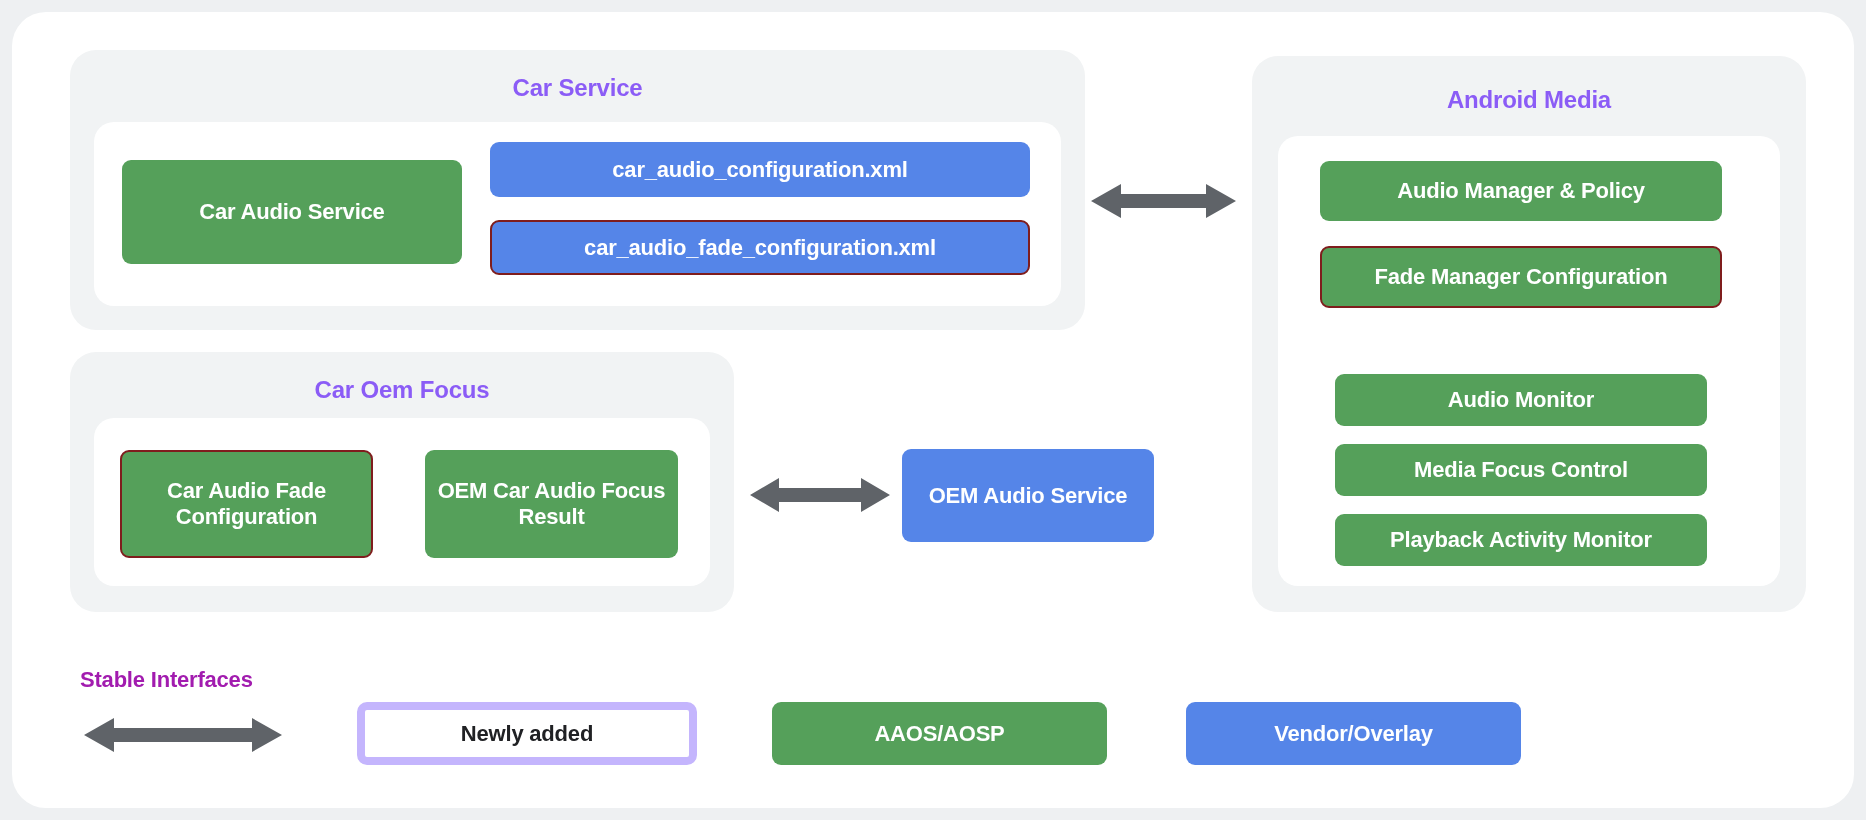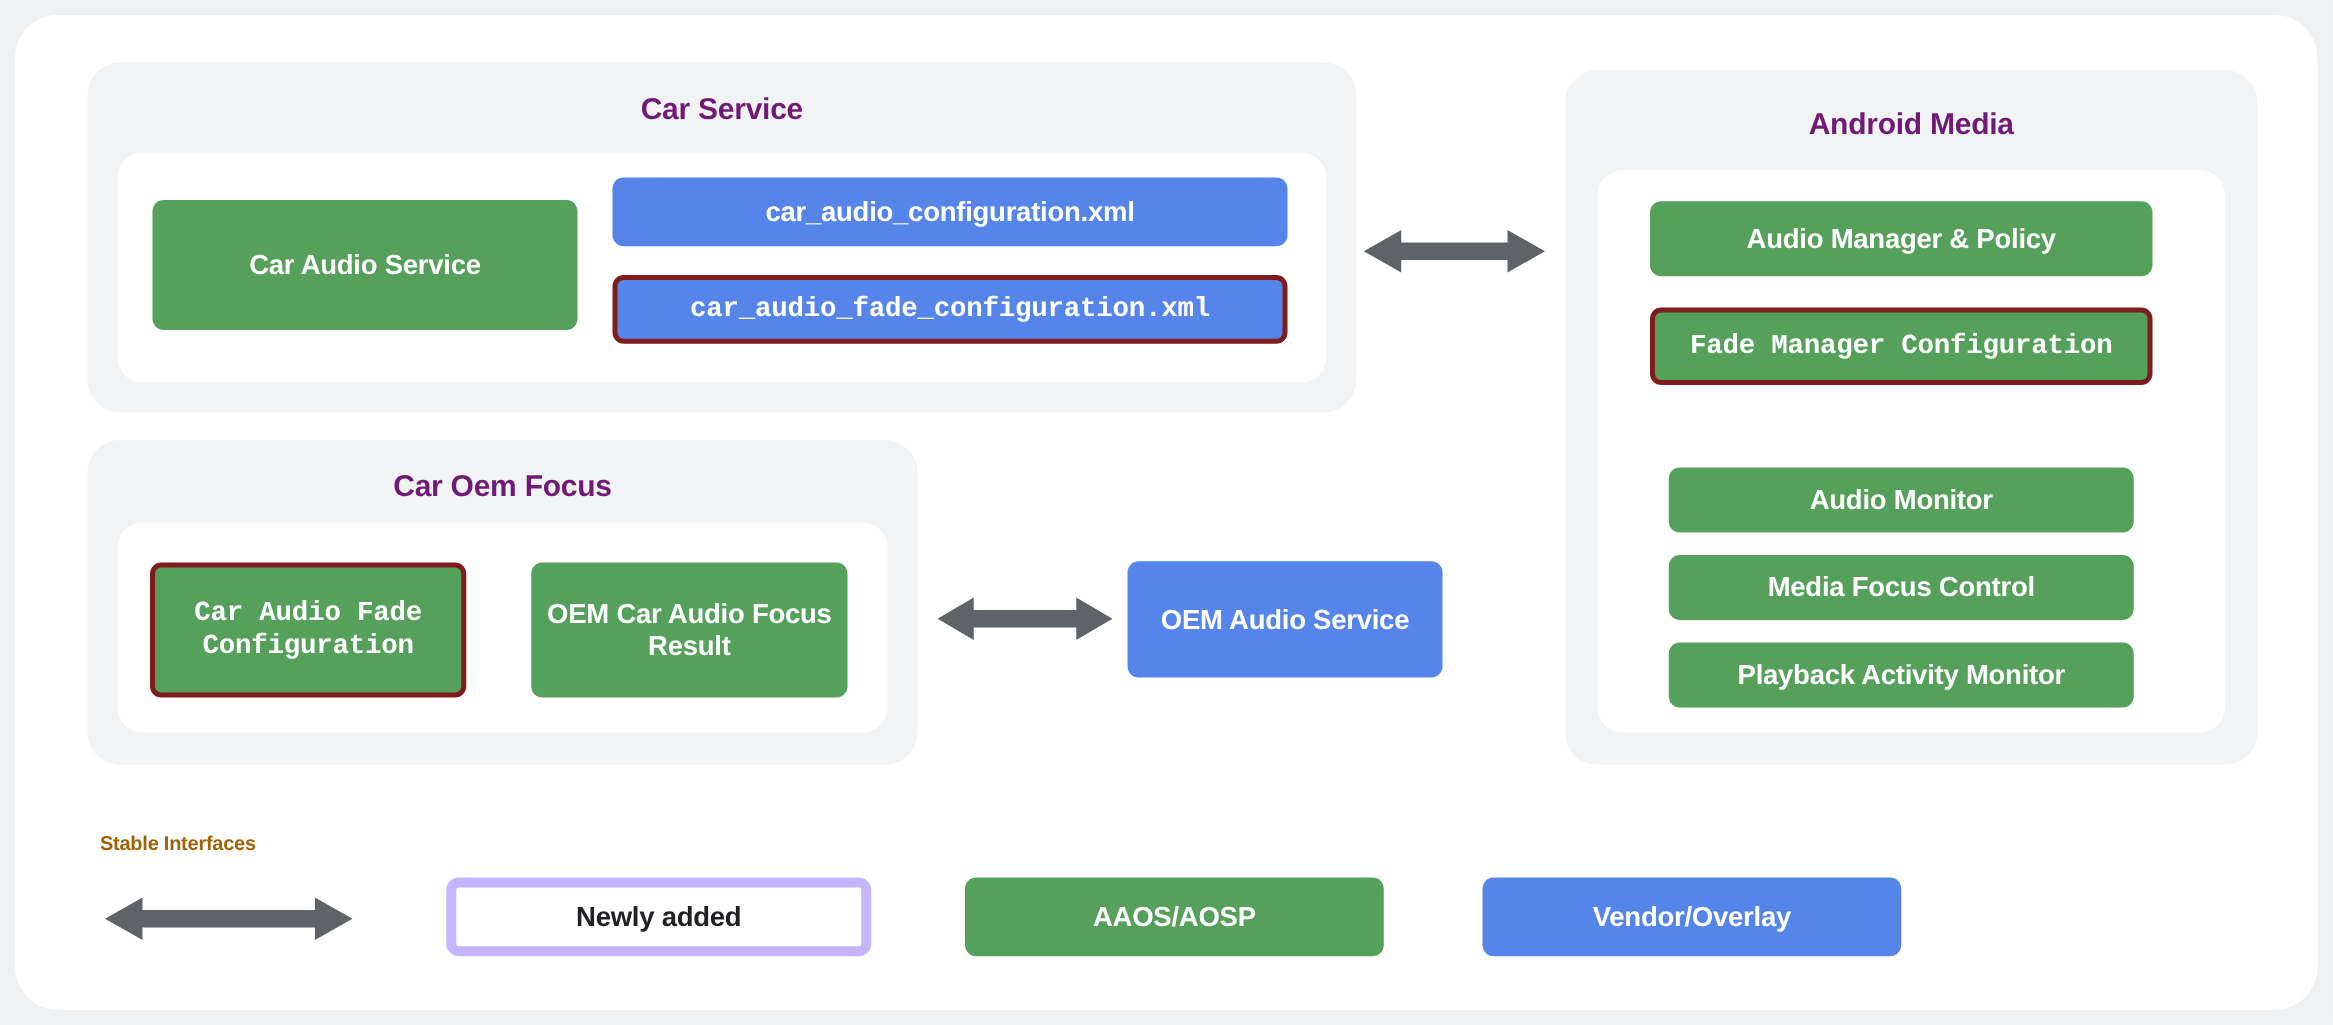"Car Service" .group-title { color: #701a75 -> #8b5cf6 }
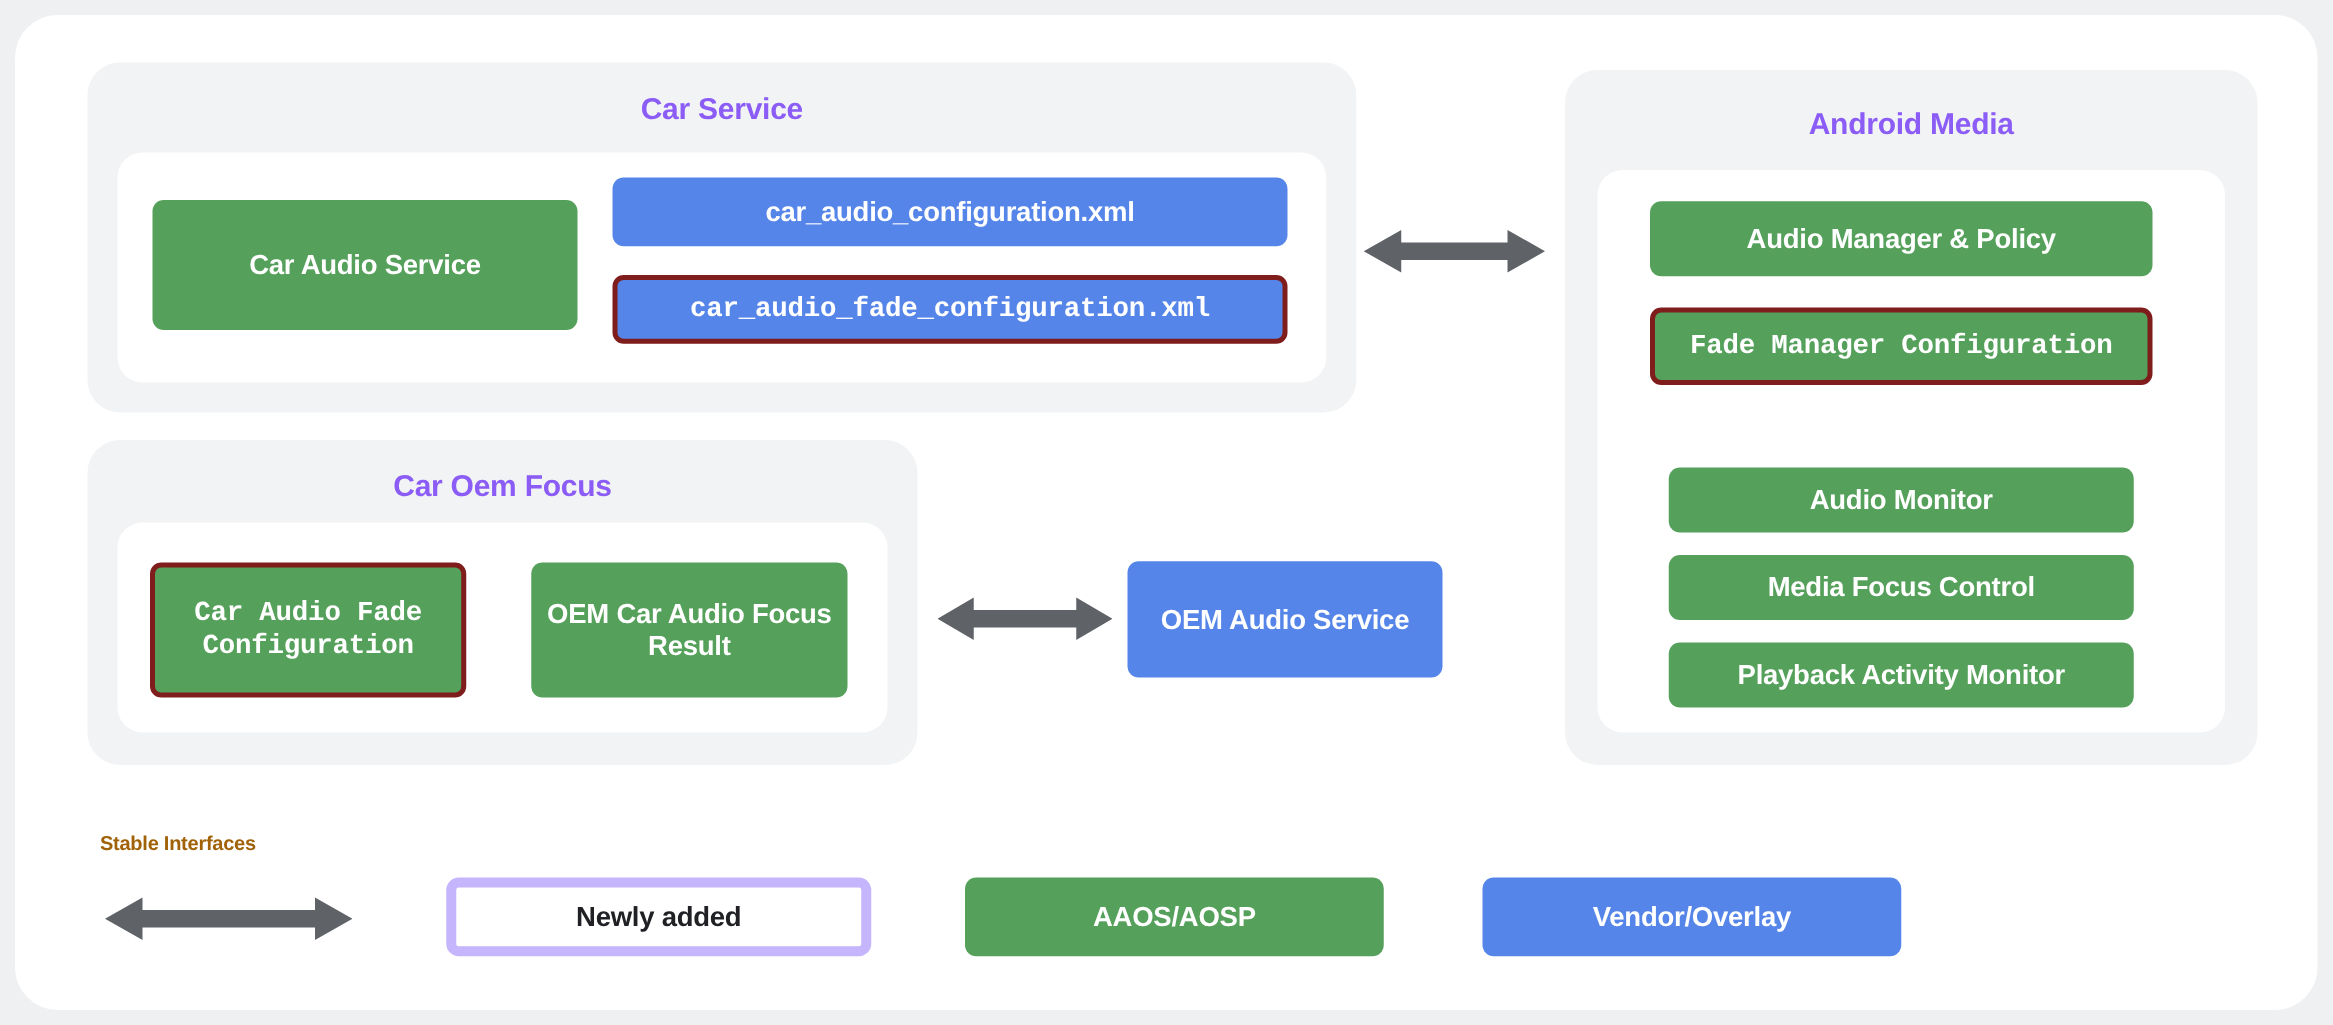"car_audio_fade_configuration.xml" .box.outlined { border: 4px solid #7f1d1d -> 2px solid #7f1d1d; font-family: Liberation Mono, monospace -> none }
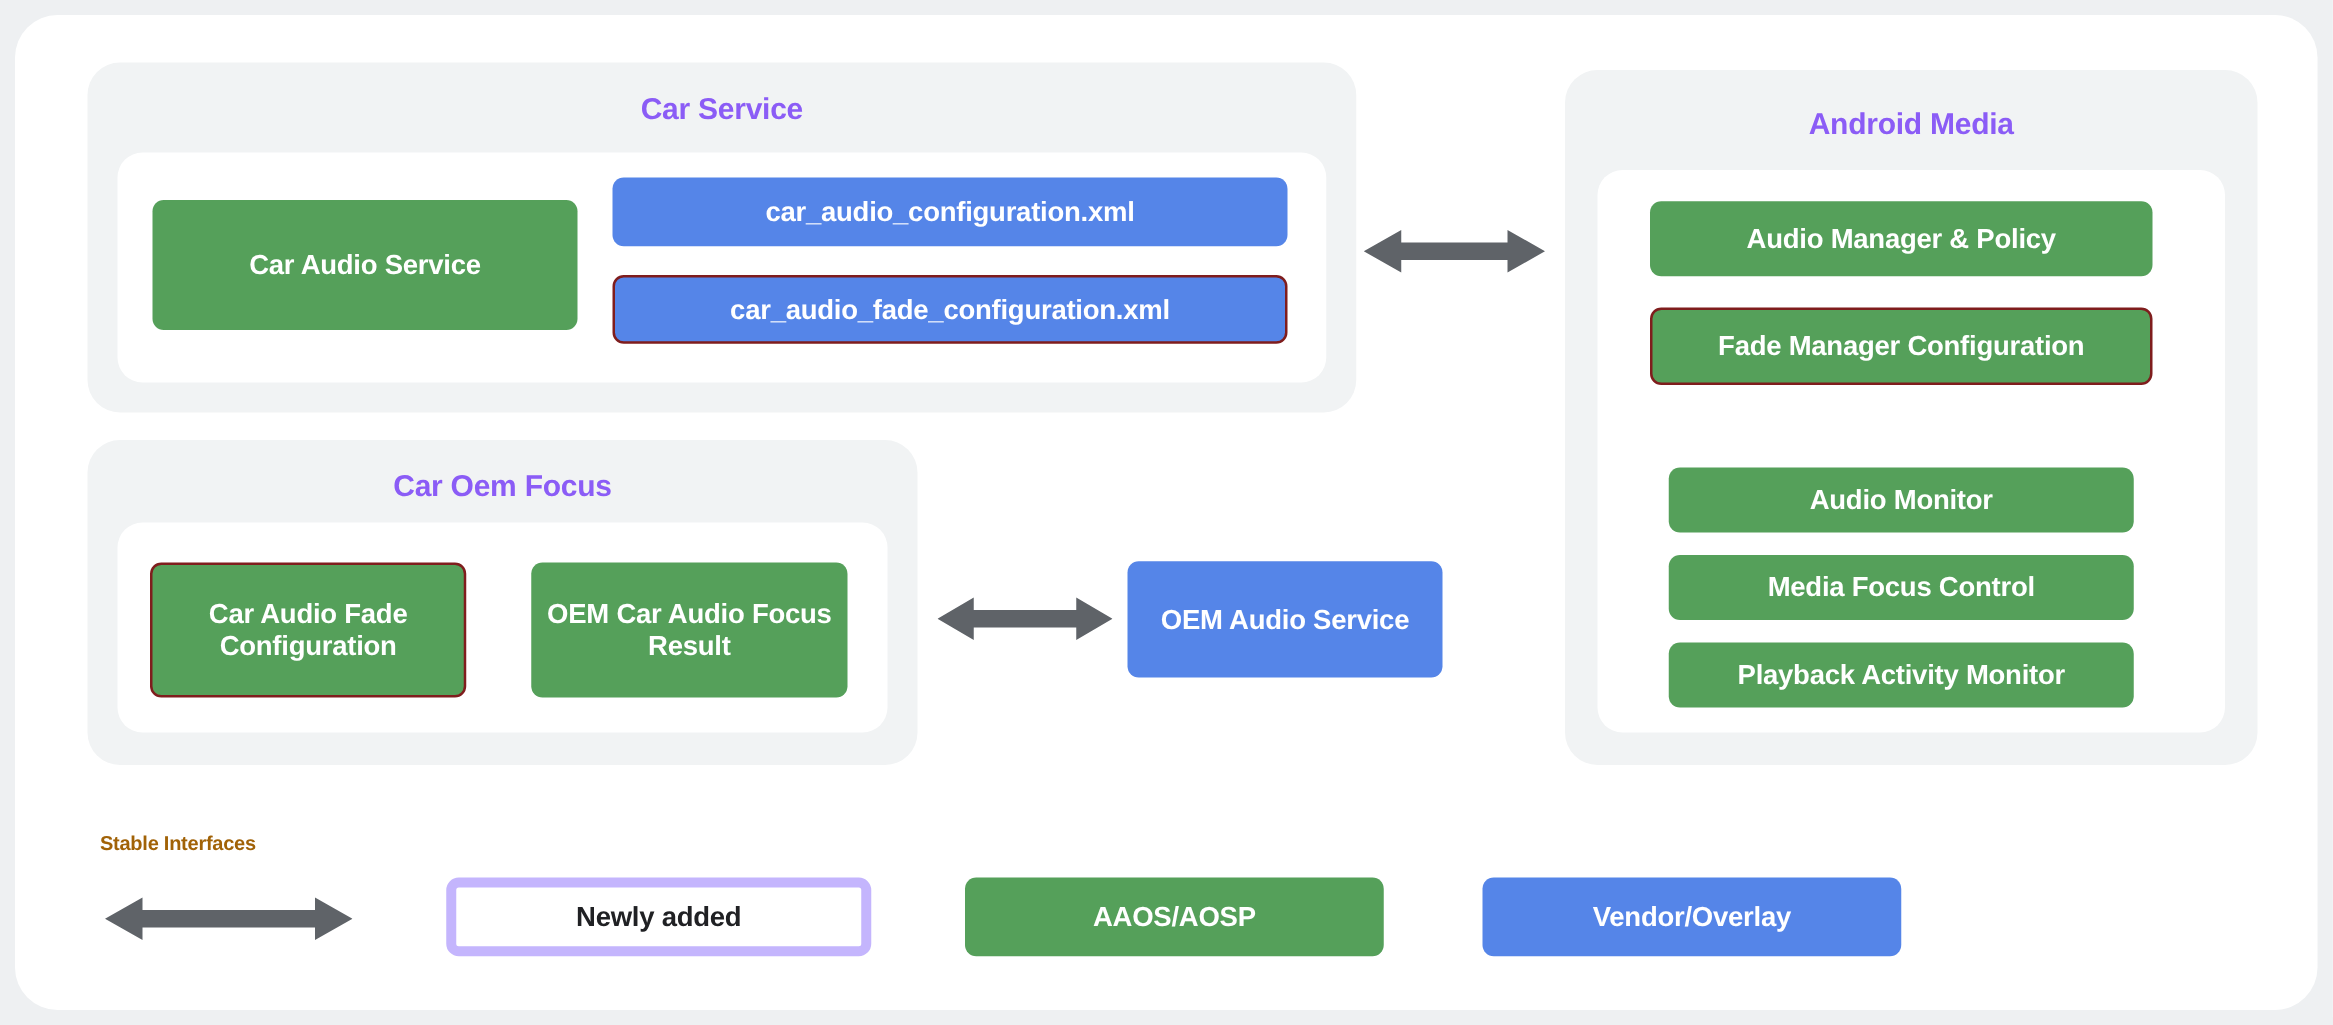"Stable Interfaces" .legend-label { color: #a16207 -> #a21caf; font-size: 16px -> 22px }
